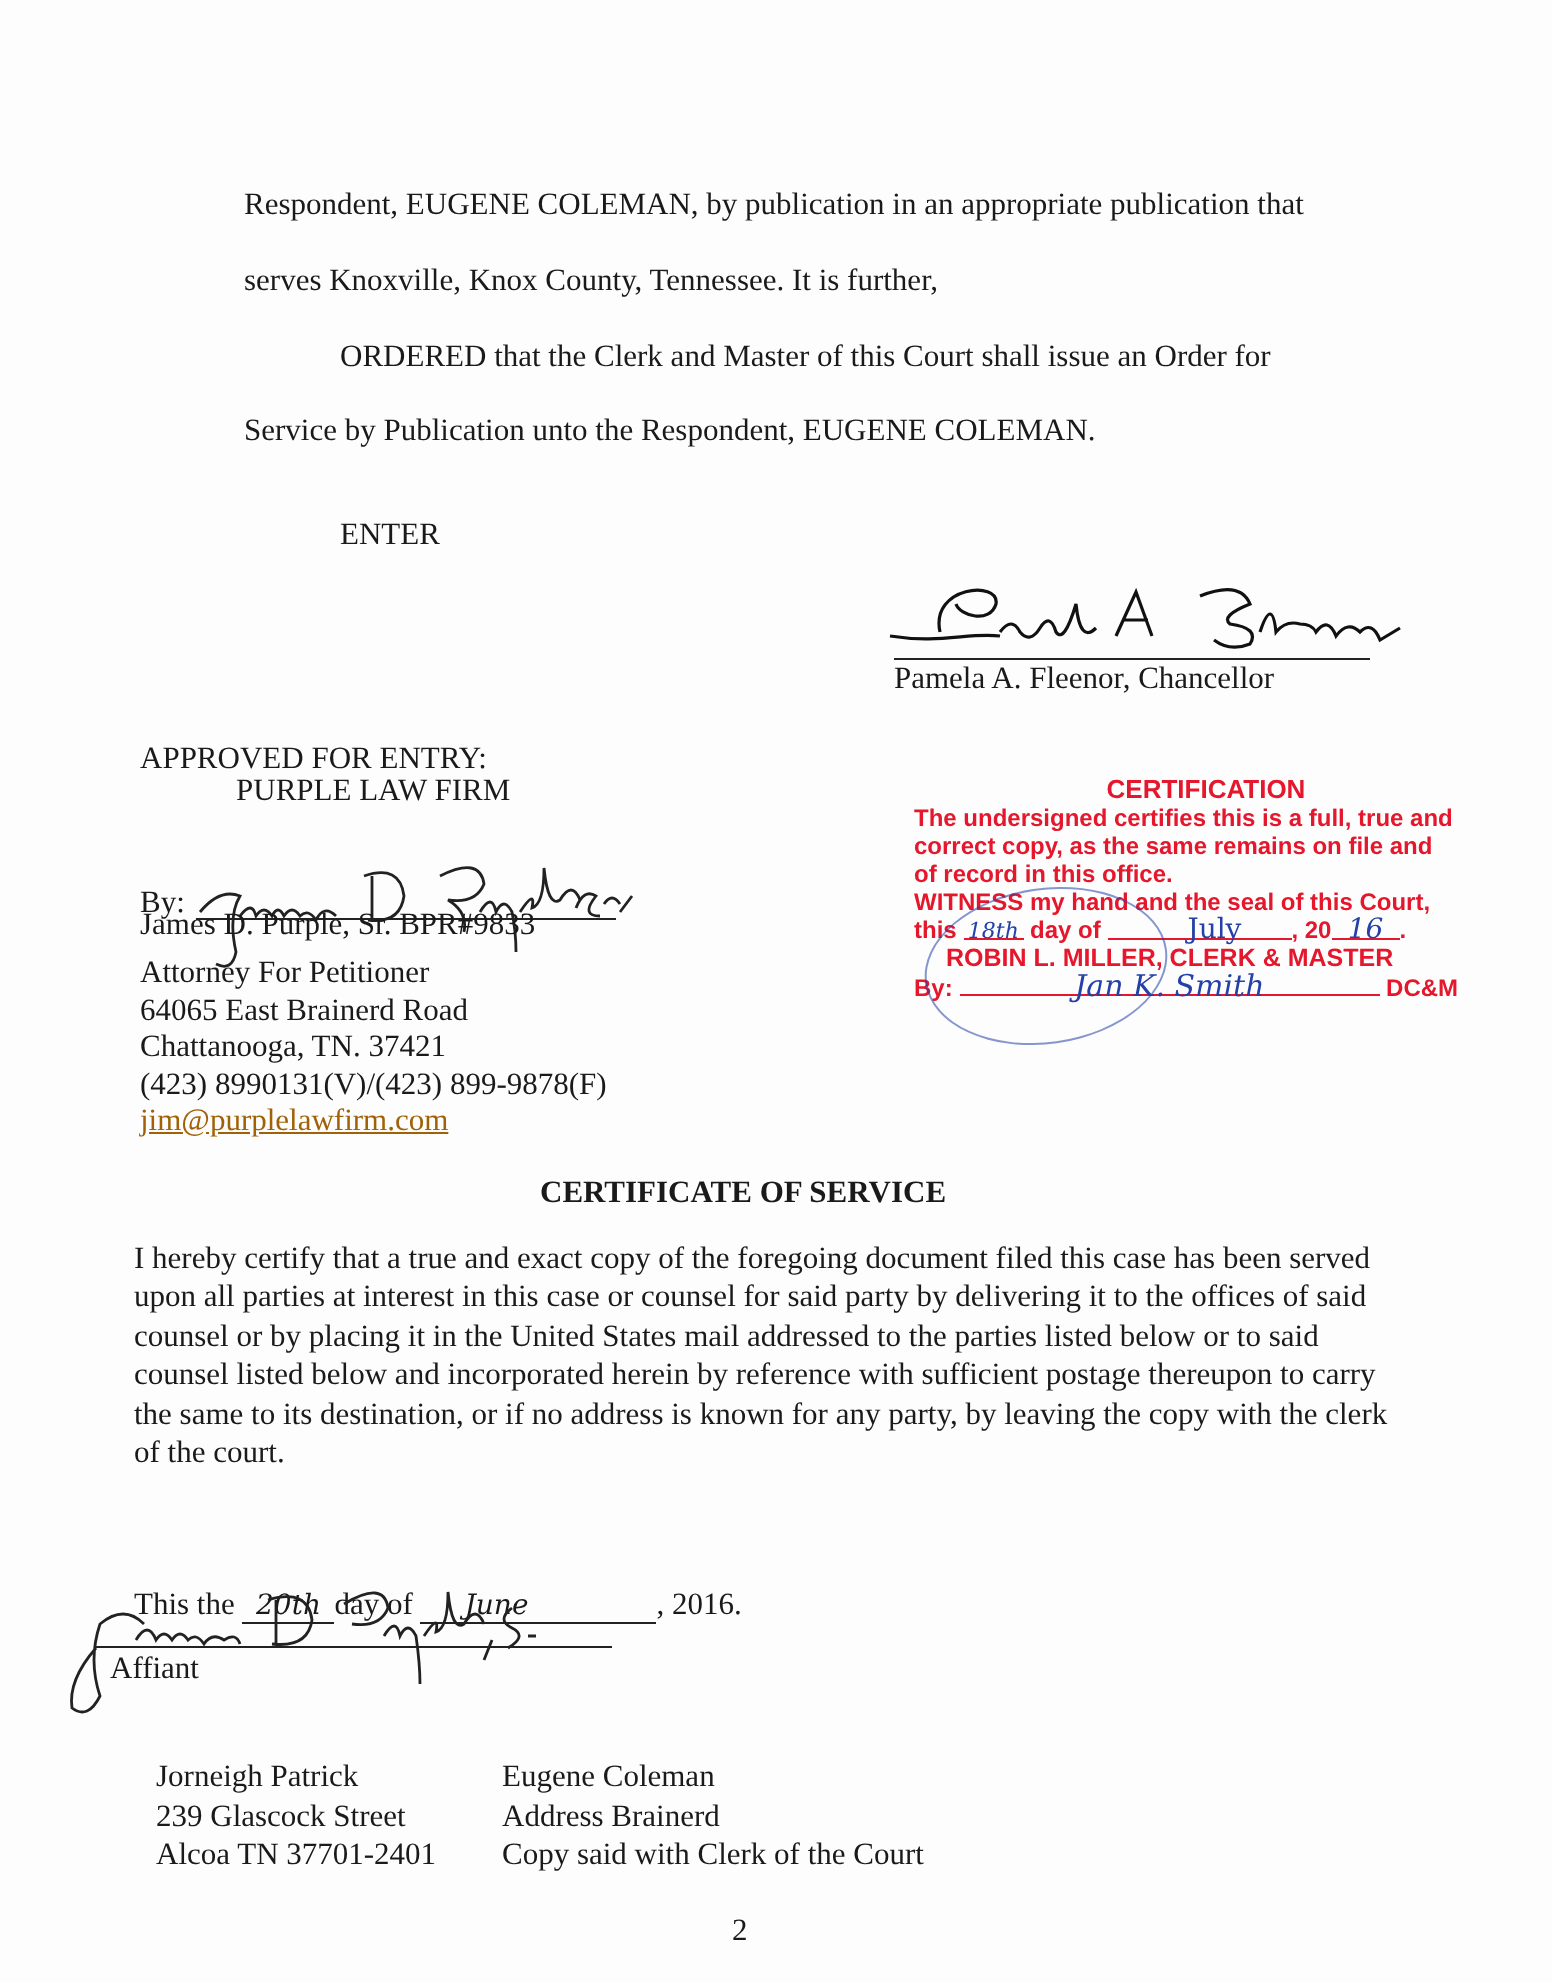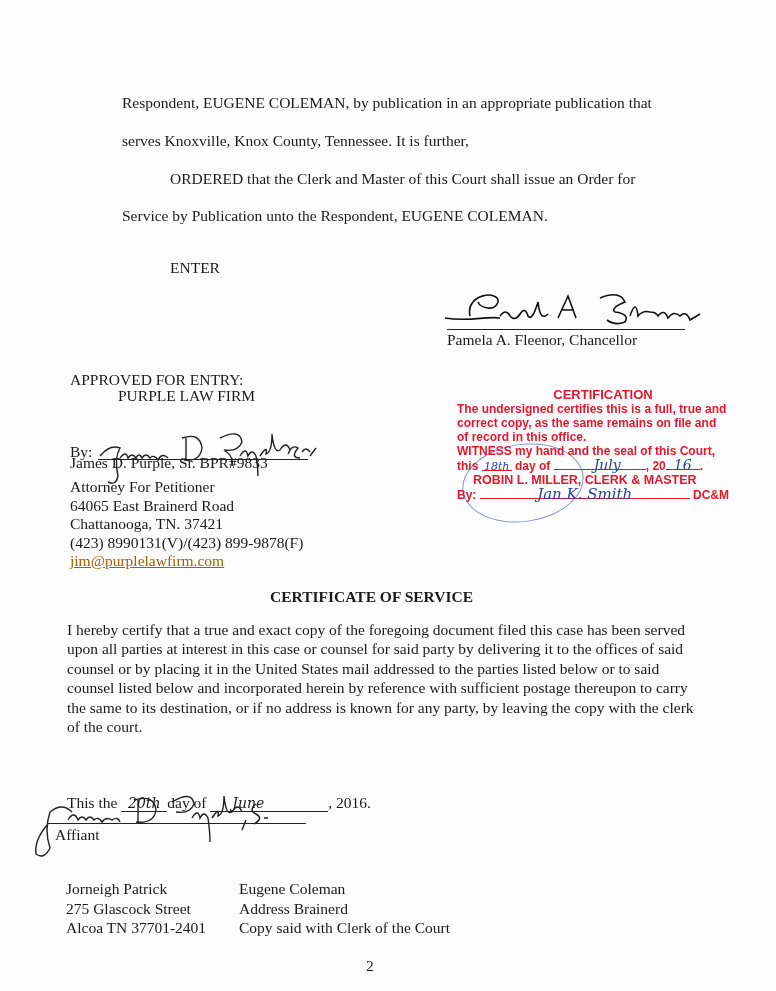"July" span.blue { font-style: italic -> none }
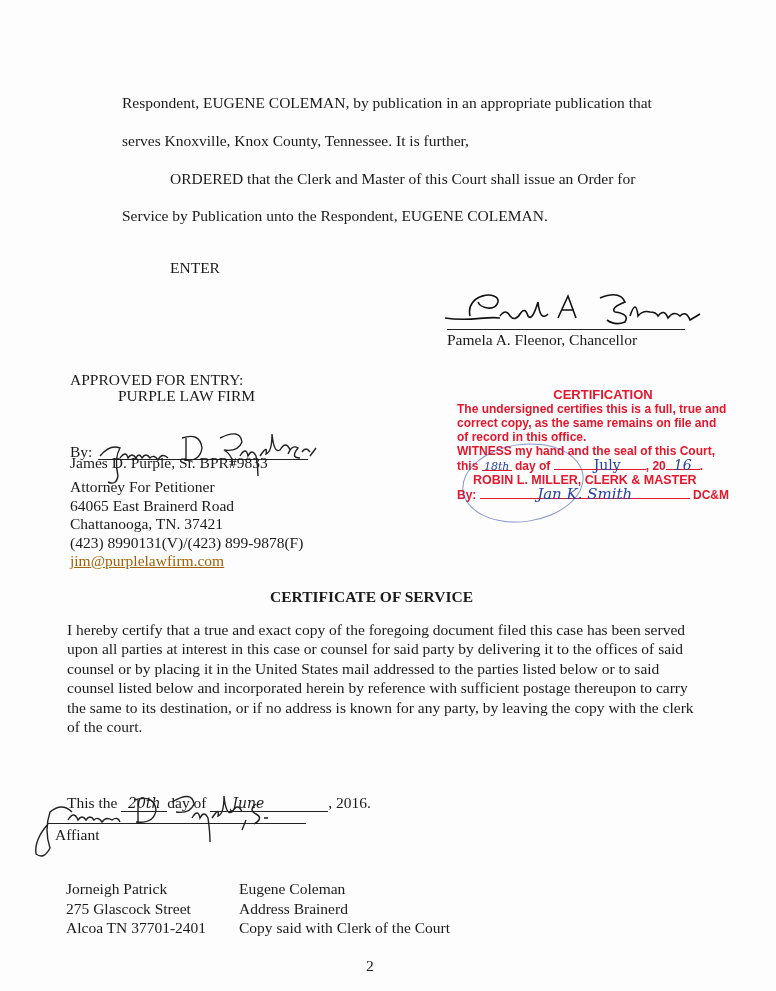"Jorneigh Patrick" .addr { margin-left: none -> 12px }
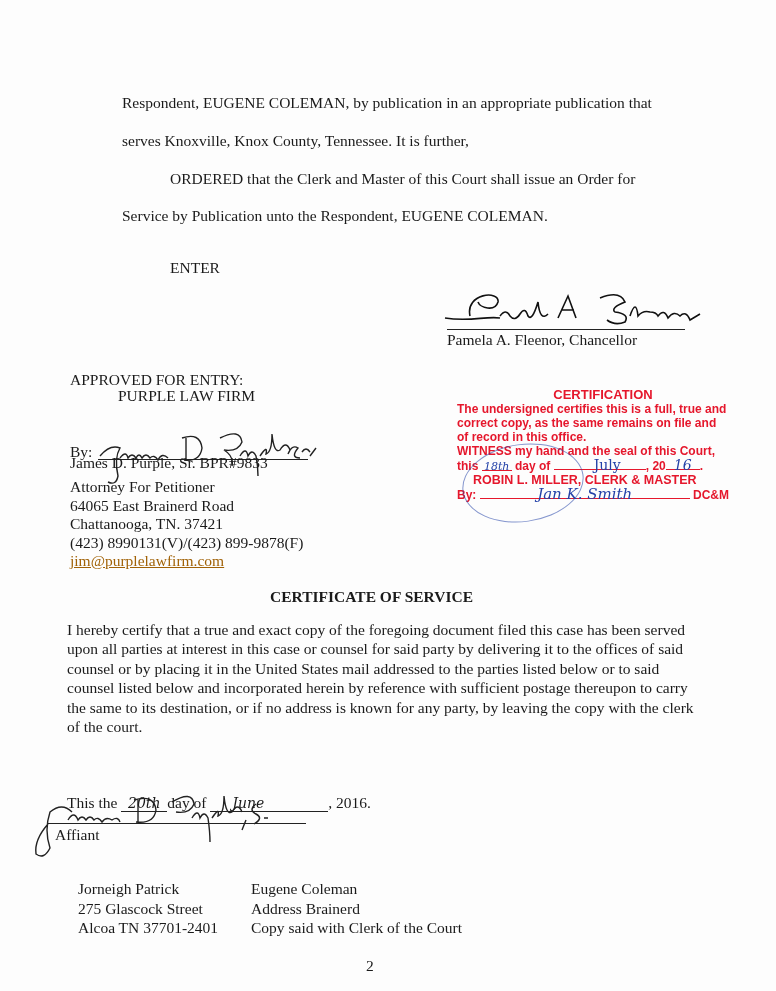"275 Glascock Street" div { text: 275 -> 239 }
